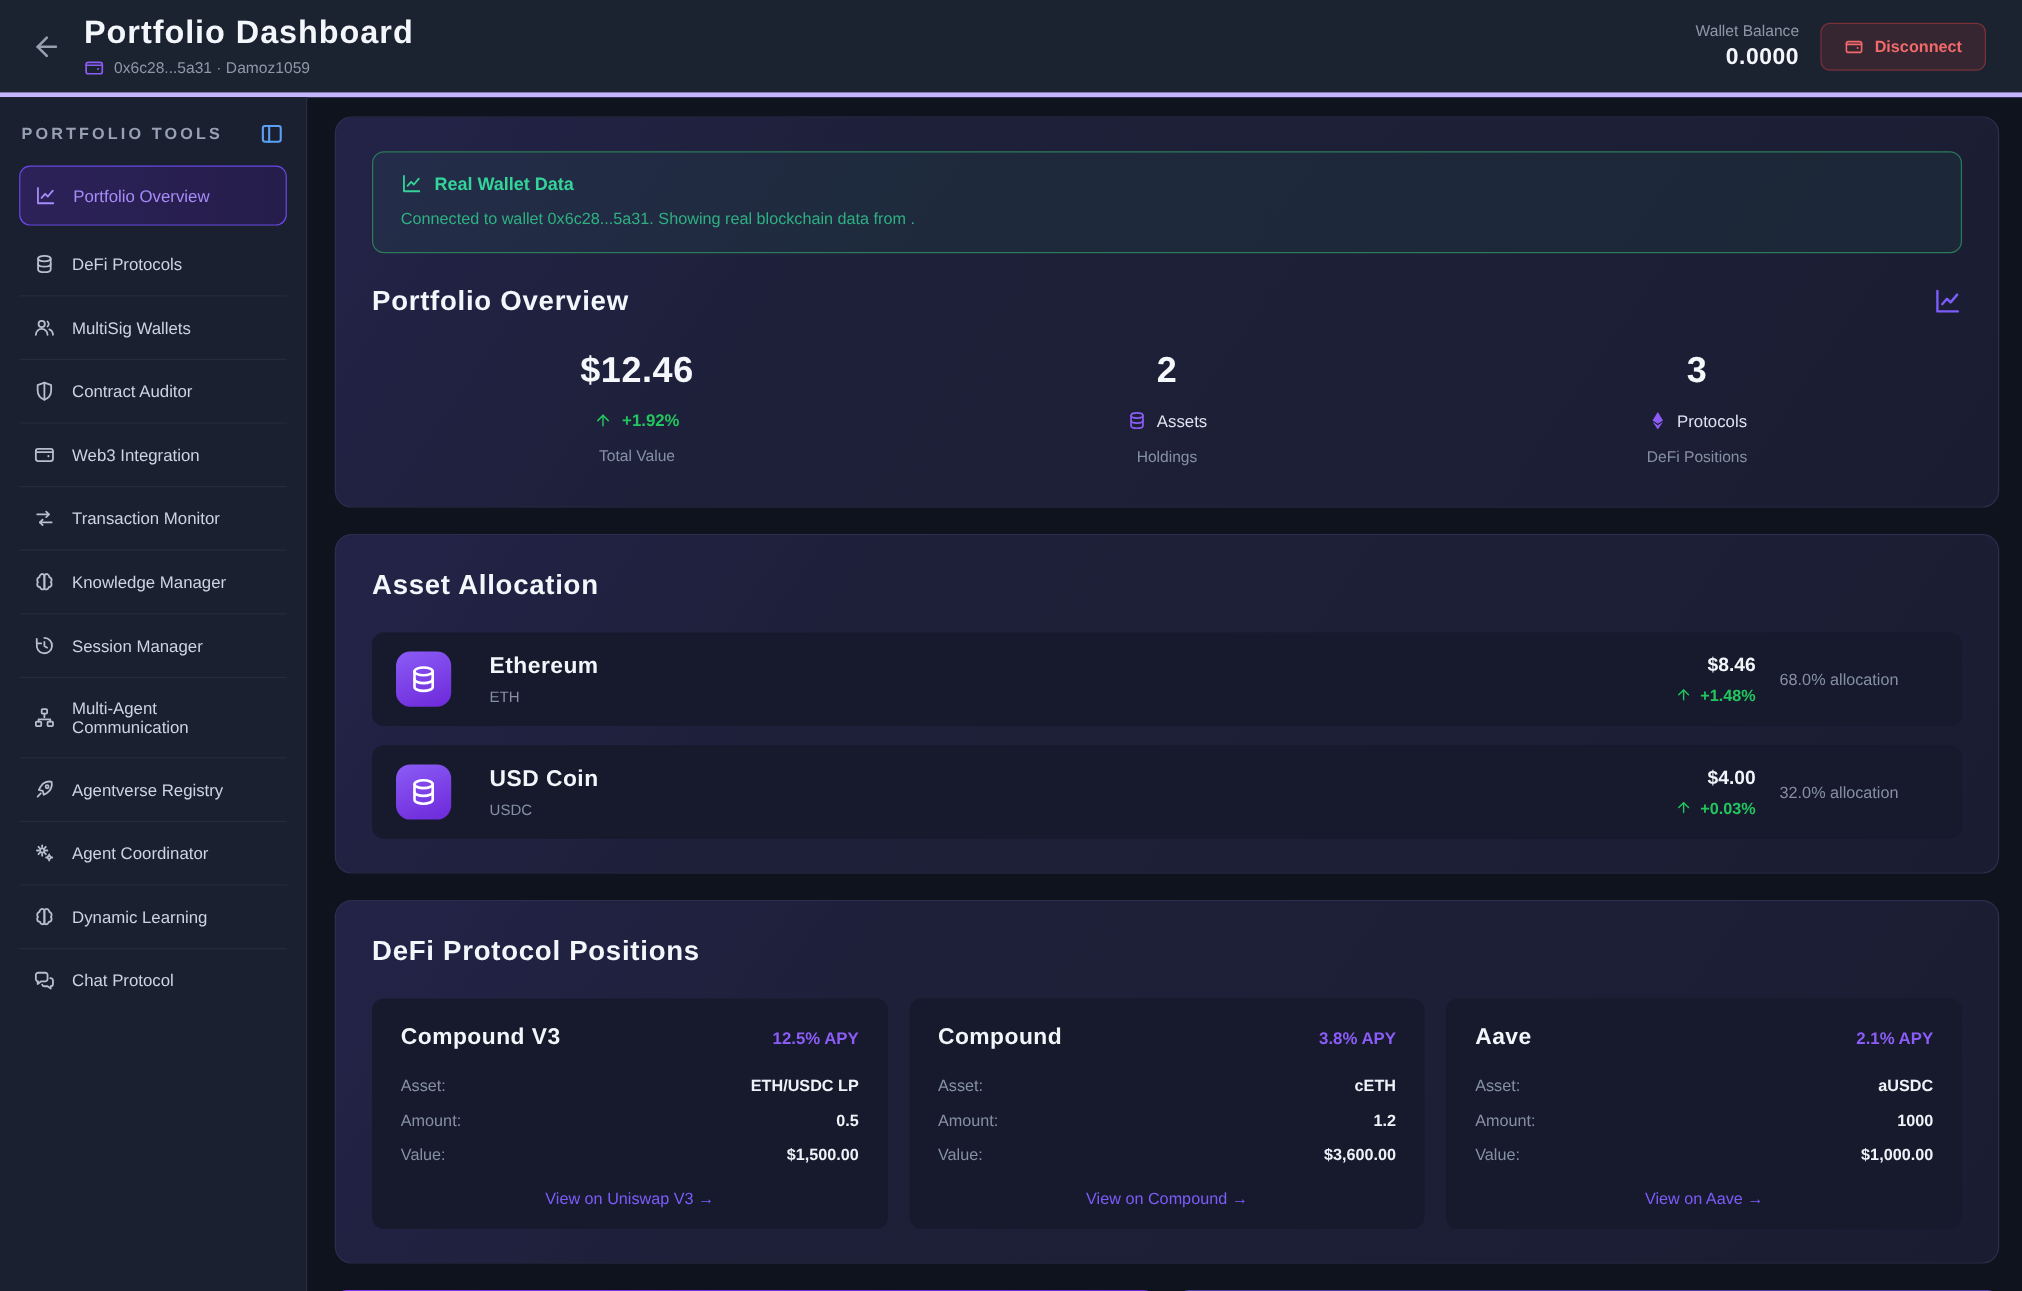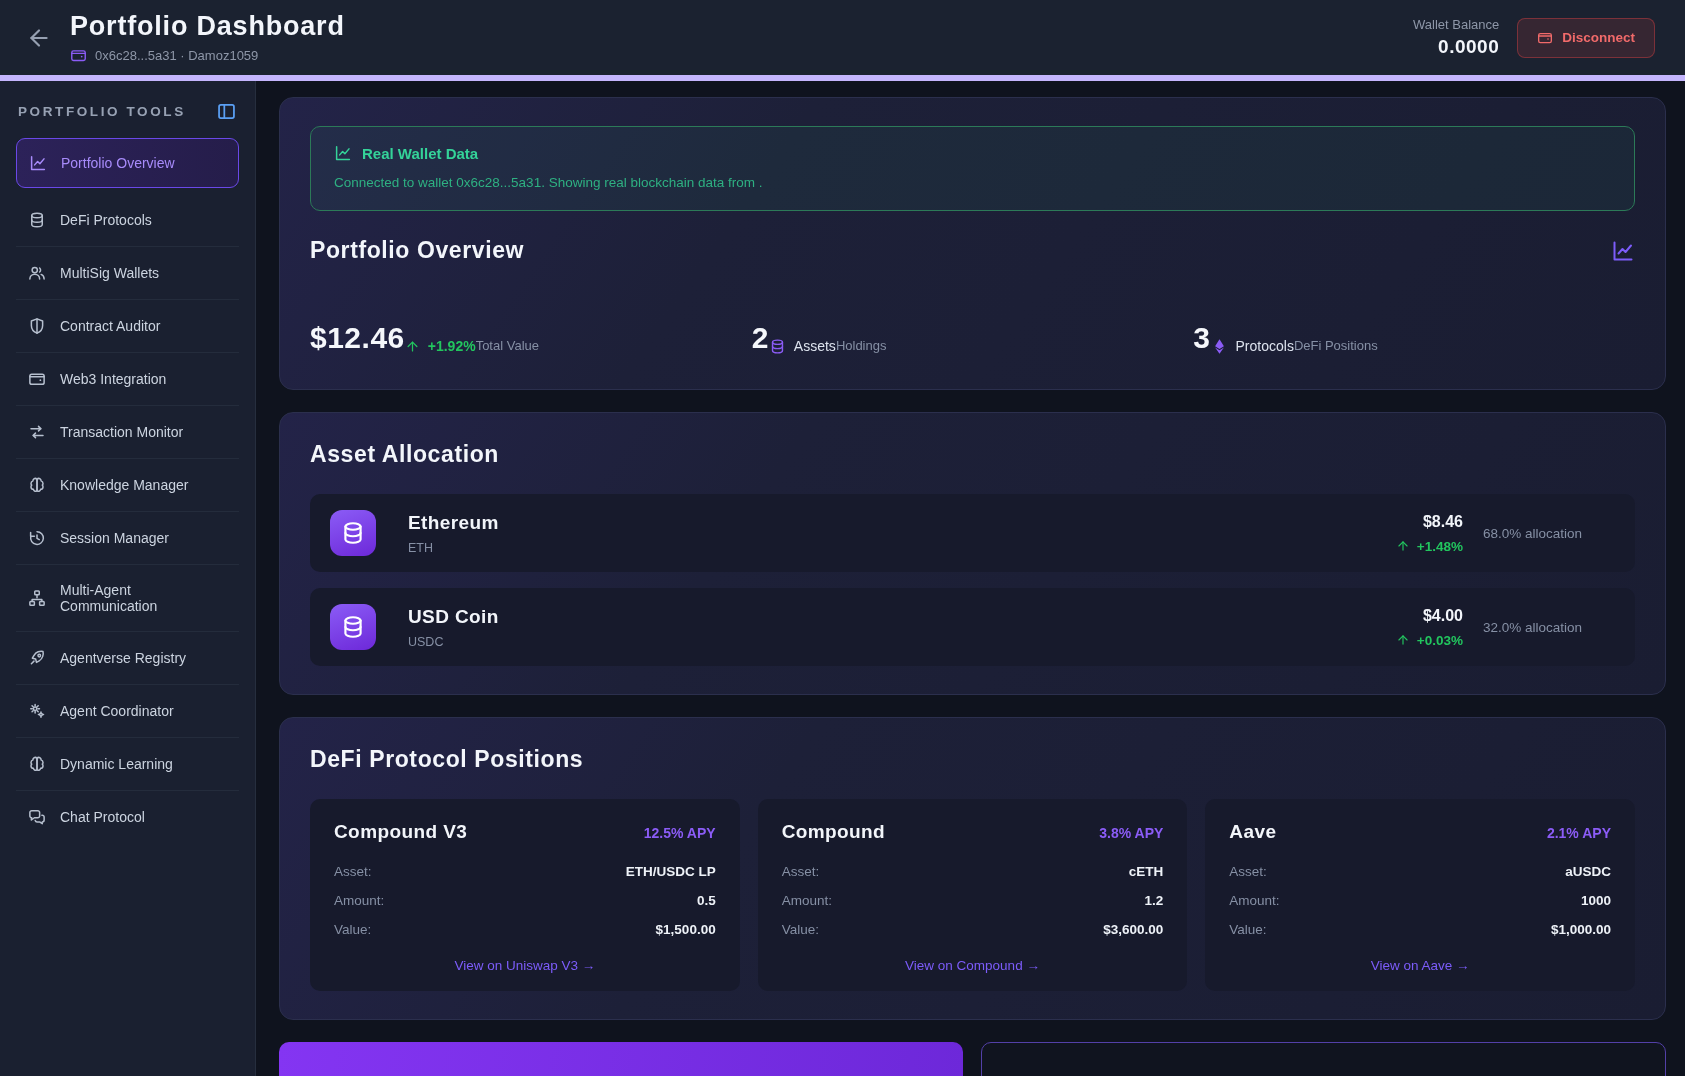"Portfolio Dashboard" .header { border-bottom: 6px solid #c4b5fd -> 4px solid #c4b5fd }
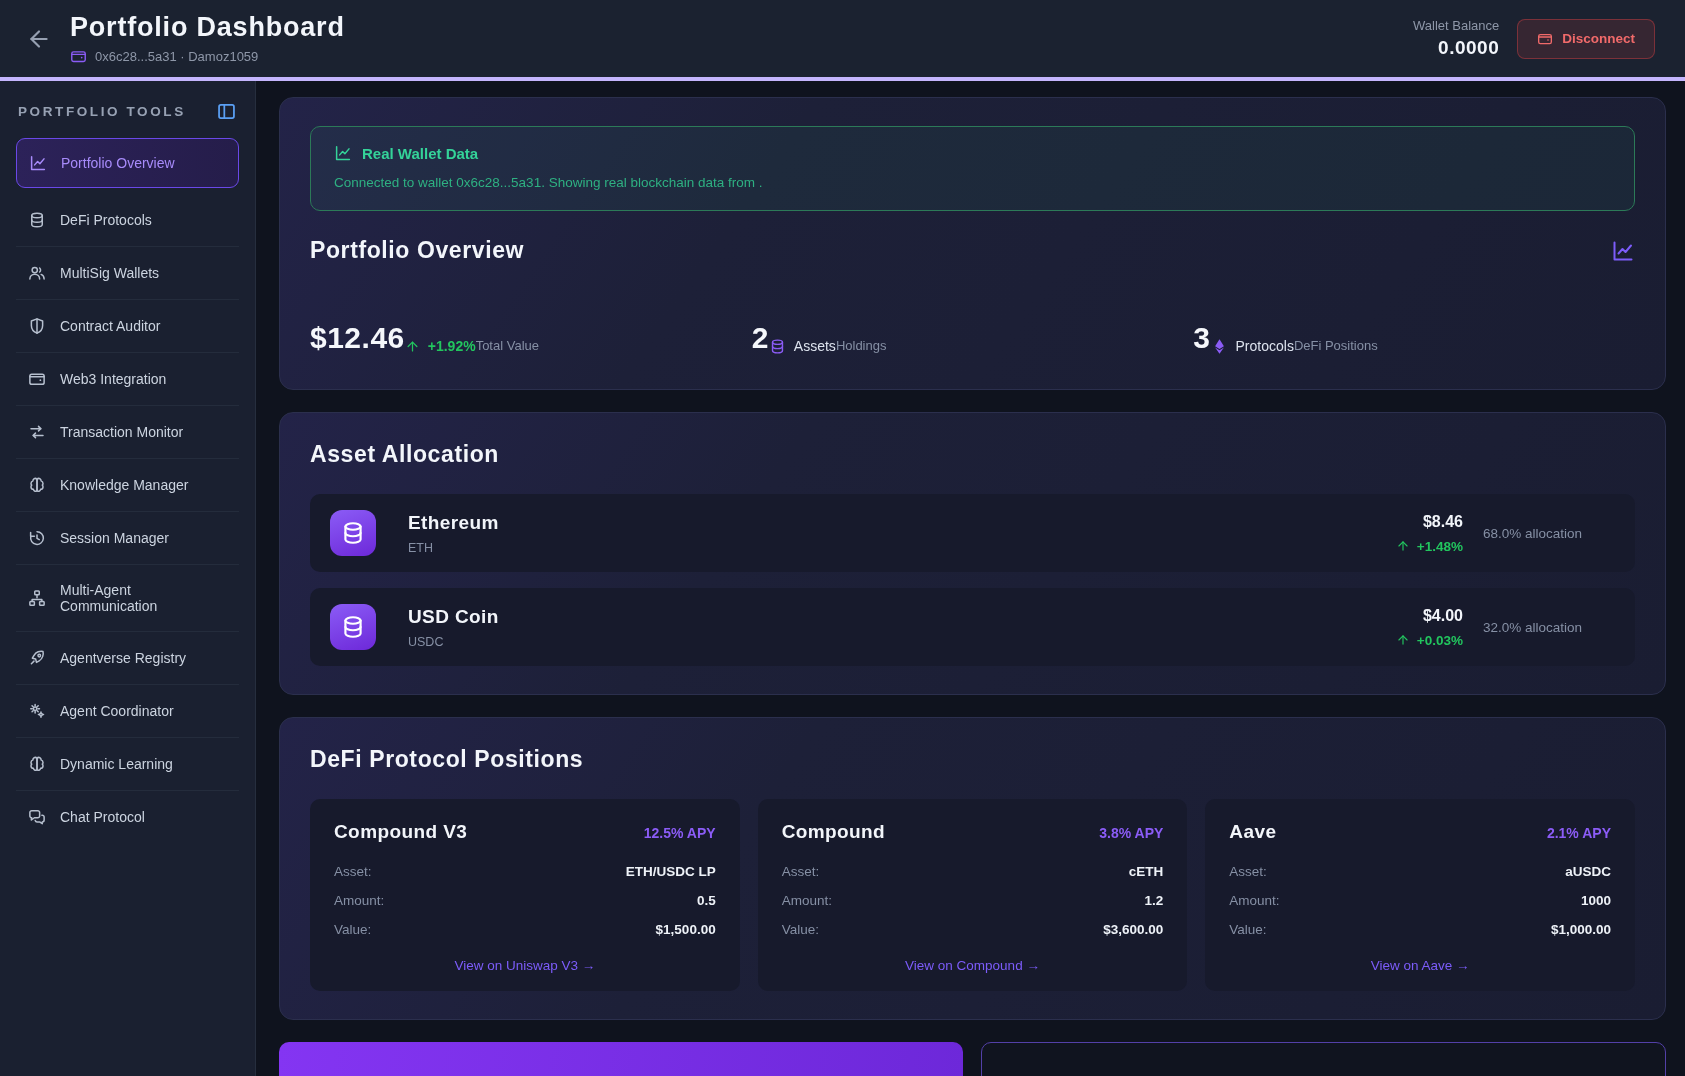"$12.46" .stat { flex-direction: row -> column; margin-top: 29px -> none }
